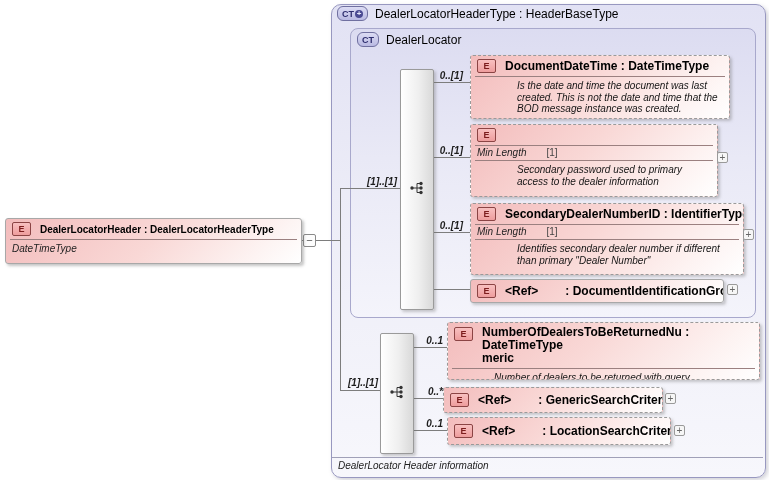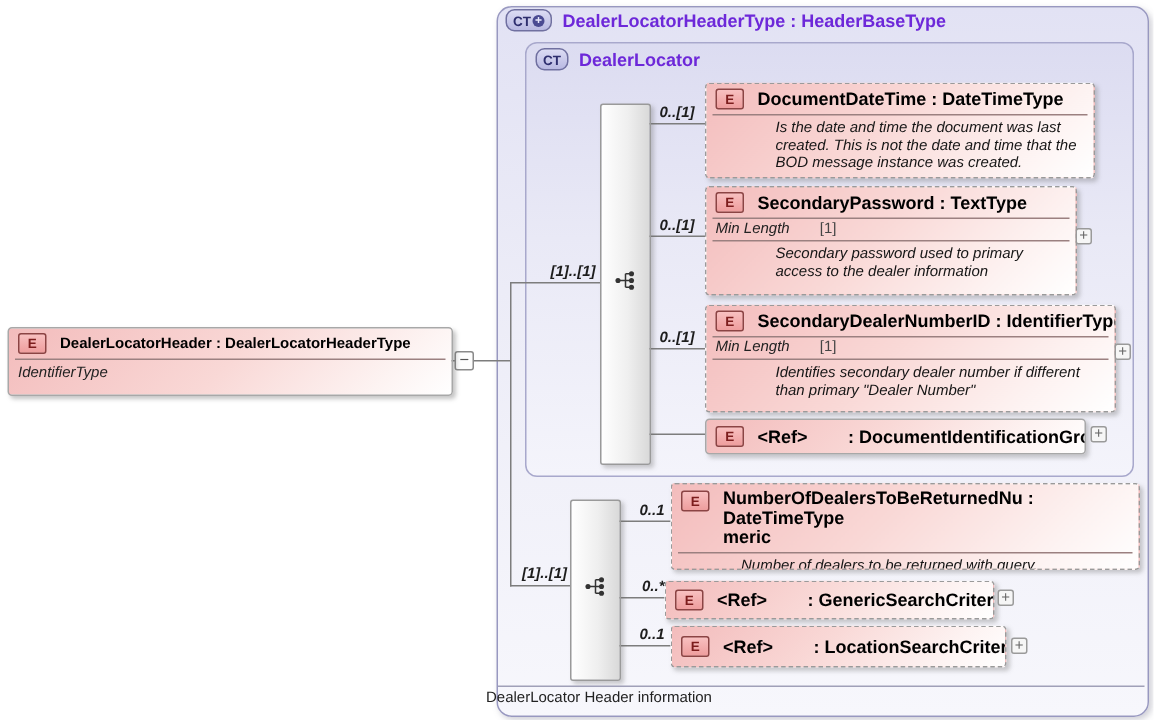"DealerLocatorHeaderType : HeaderBaseType" .ct-title { color: #6d28d9 -> #000000; font-weight: bold -> normal }
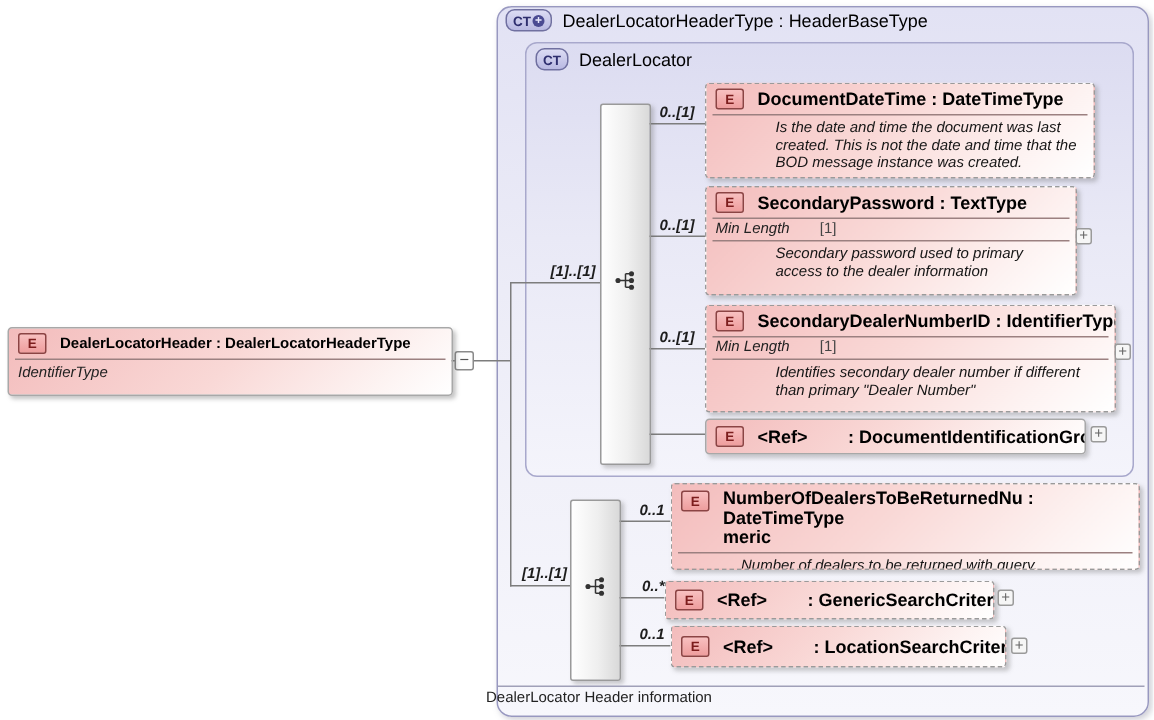"SecondaryPassword : TextType" span.etitle { html: <span>SecondaryPassword : TextType</span> -> none }
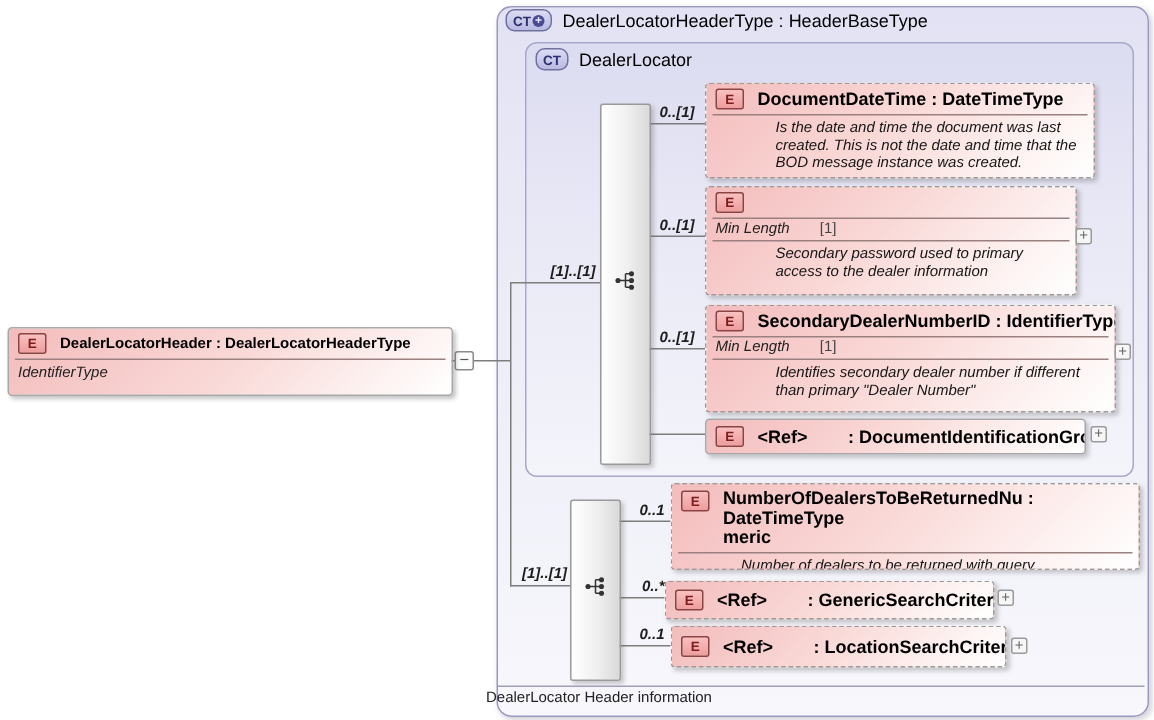"IdentifierType" div.annot { text: IdentifierType -> DateTimeType }
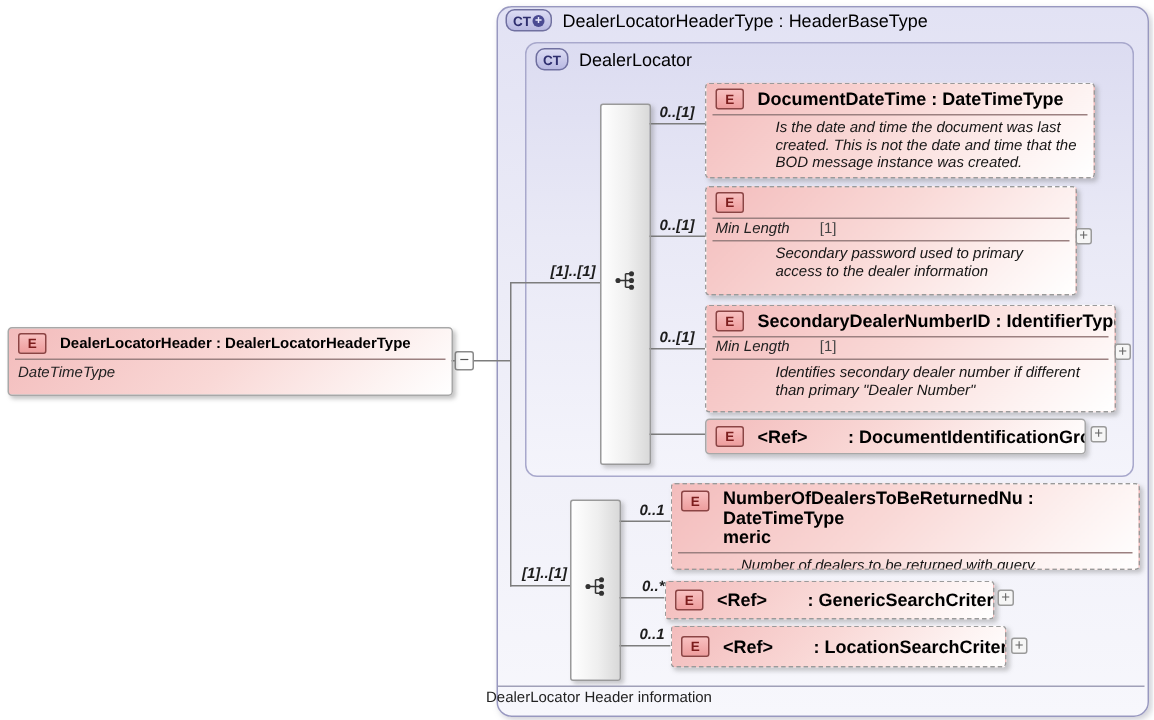"DealerLocator Header information" .footer-text { font-style: none -> italic; left: 324px -> 338px }
